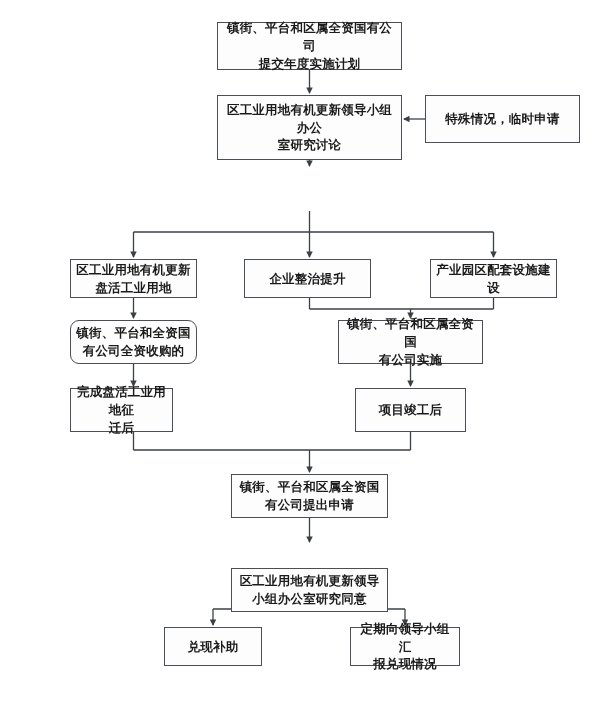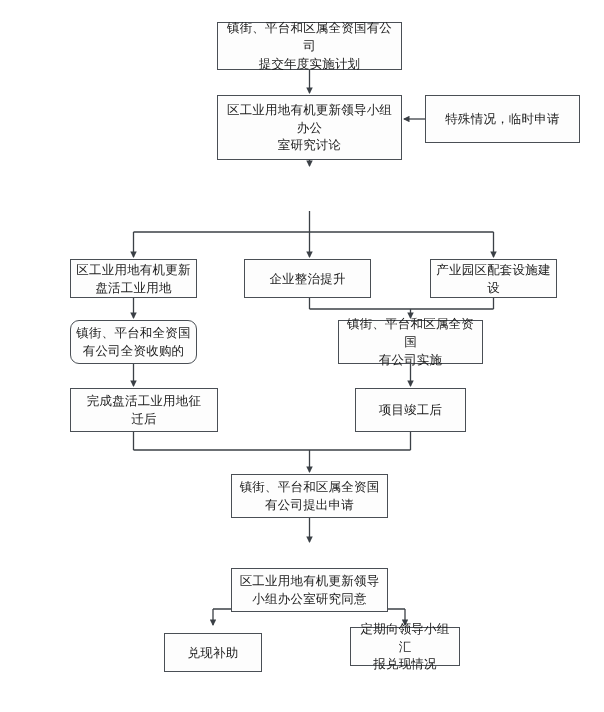"镇街、平台和区属全资国有公司" .node { font-weight: none -> bold }
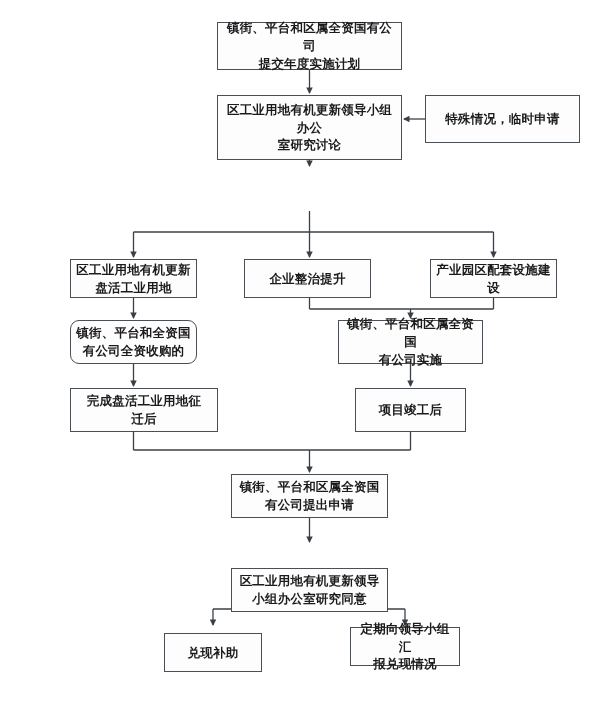"完成盘活工业用地征" div.node { width: 148px -> 103px }
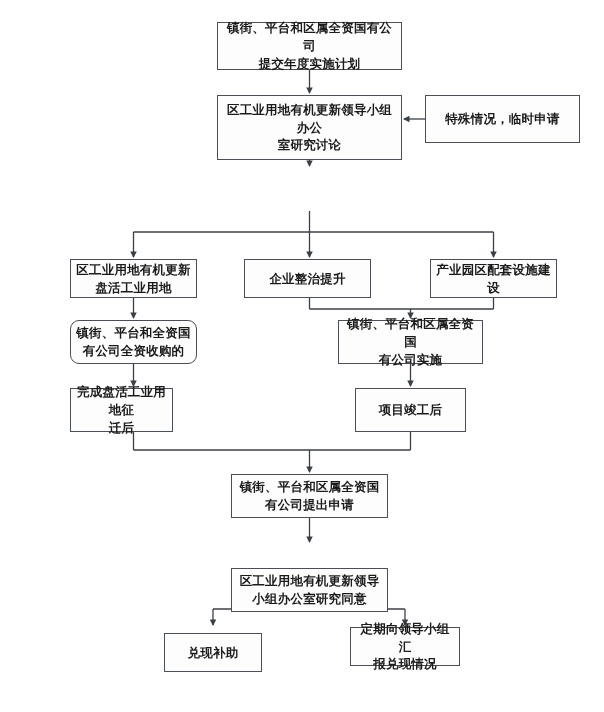"兑现补助" div.node { margin-top: 6px -> none }
